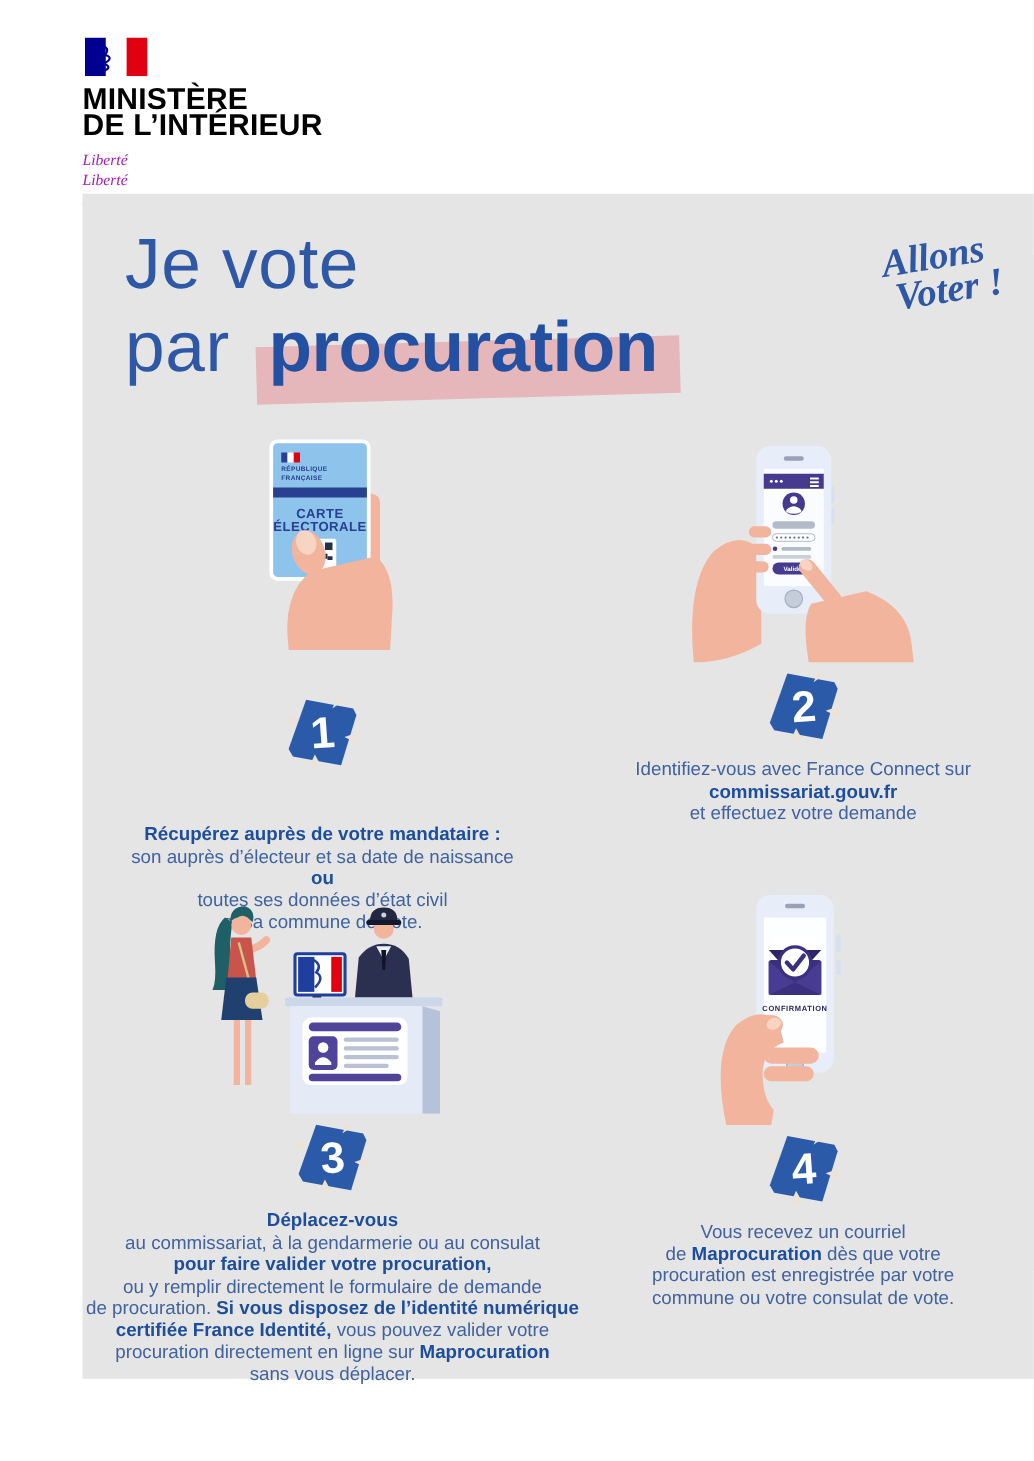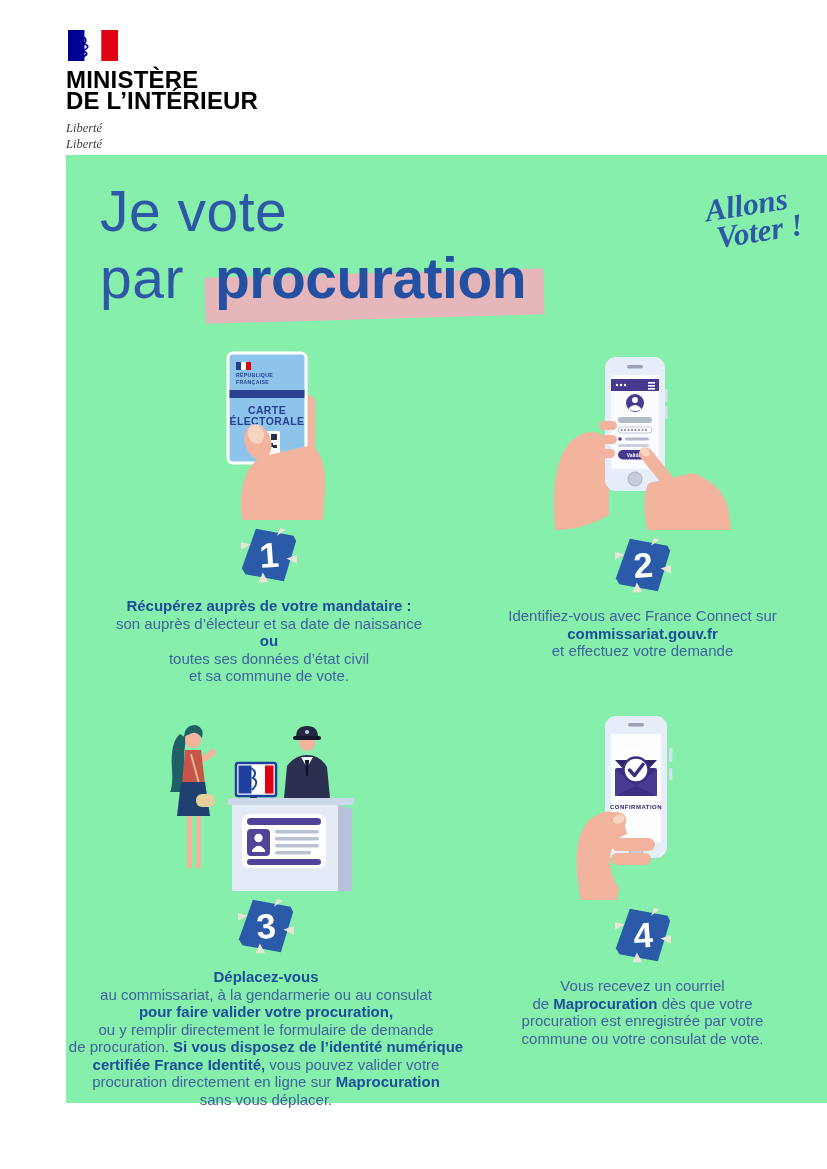"Liberté" .motto { color: #404040 -> #a21caf }
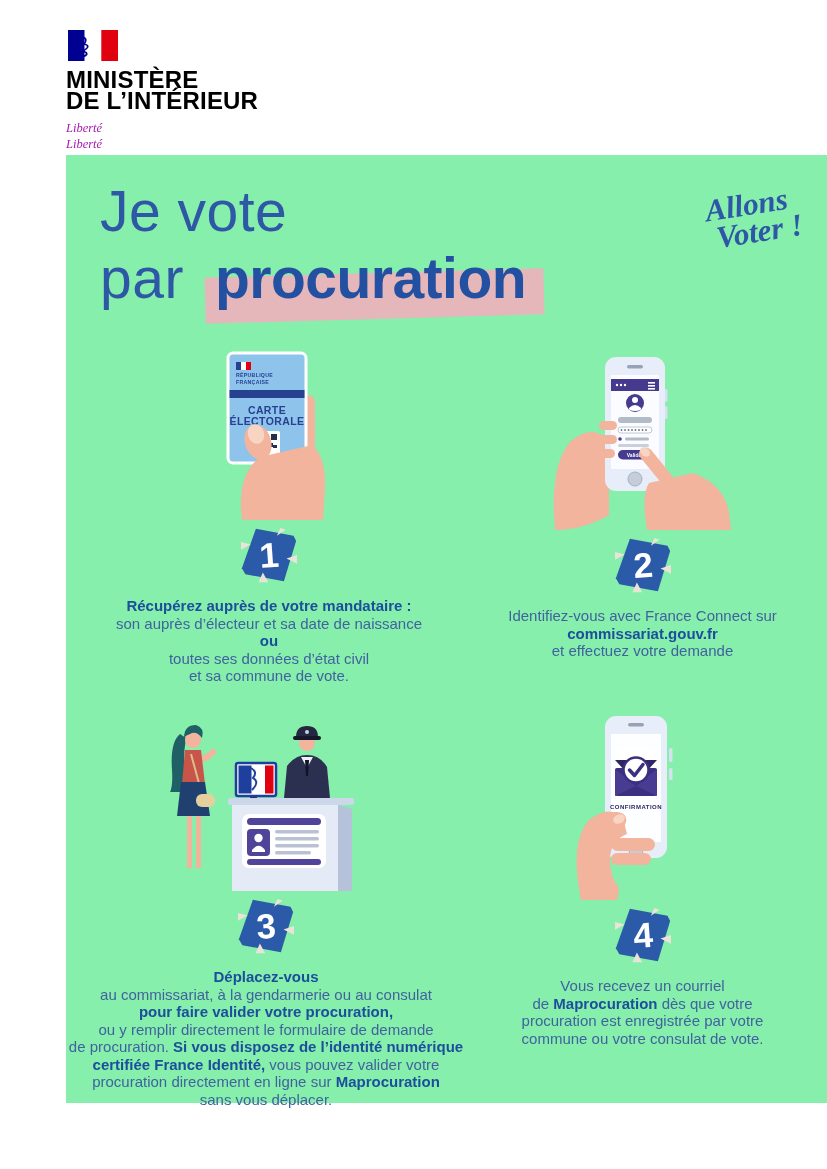"Je vote" .panel { background: #86efac -> #e5e5e5 }
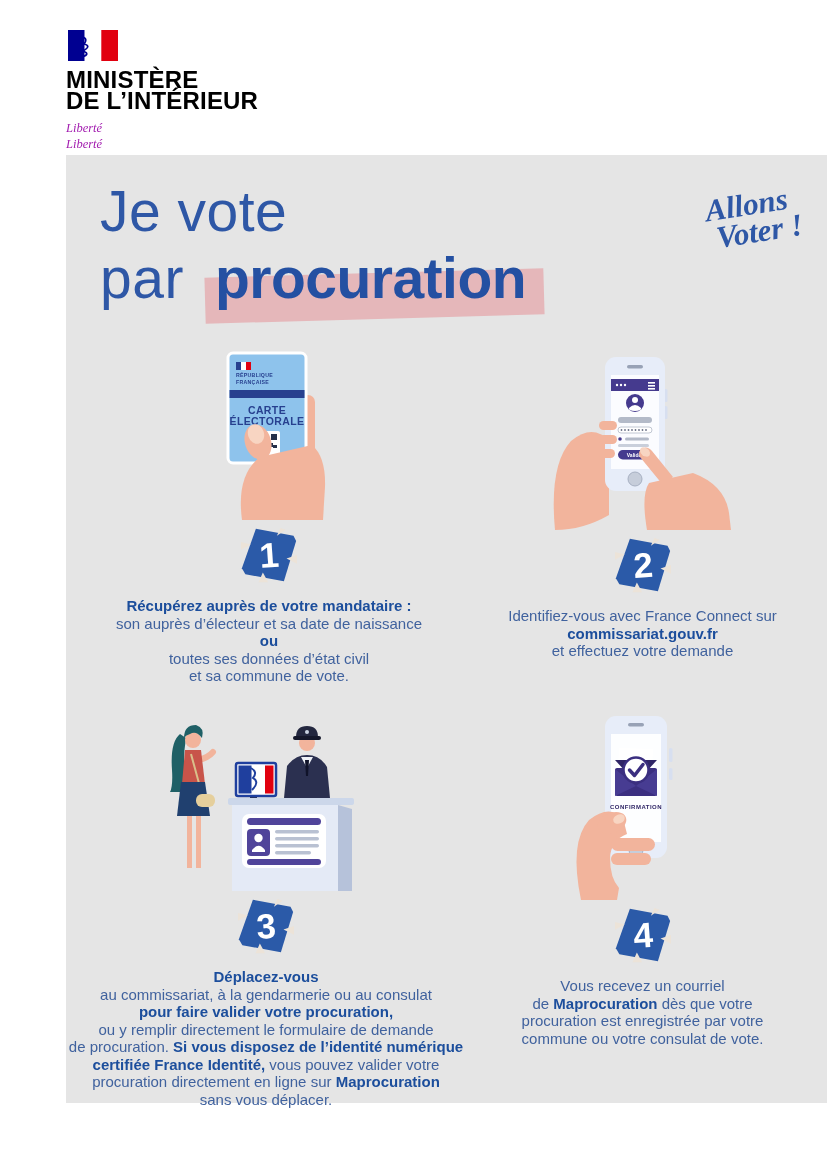"CARTE" .s1 { gap: none -> 31px; left: 13px -> 2px }
